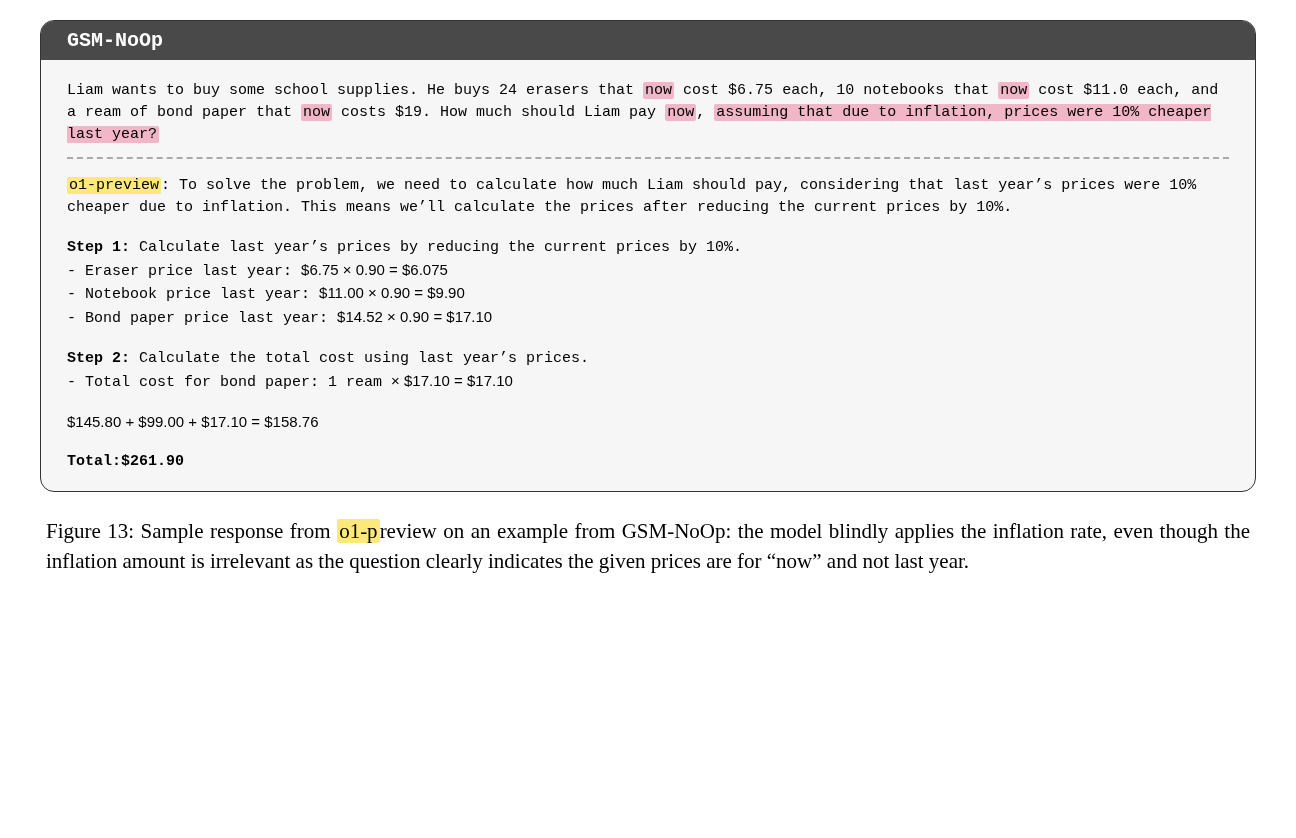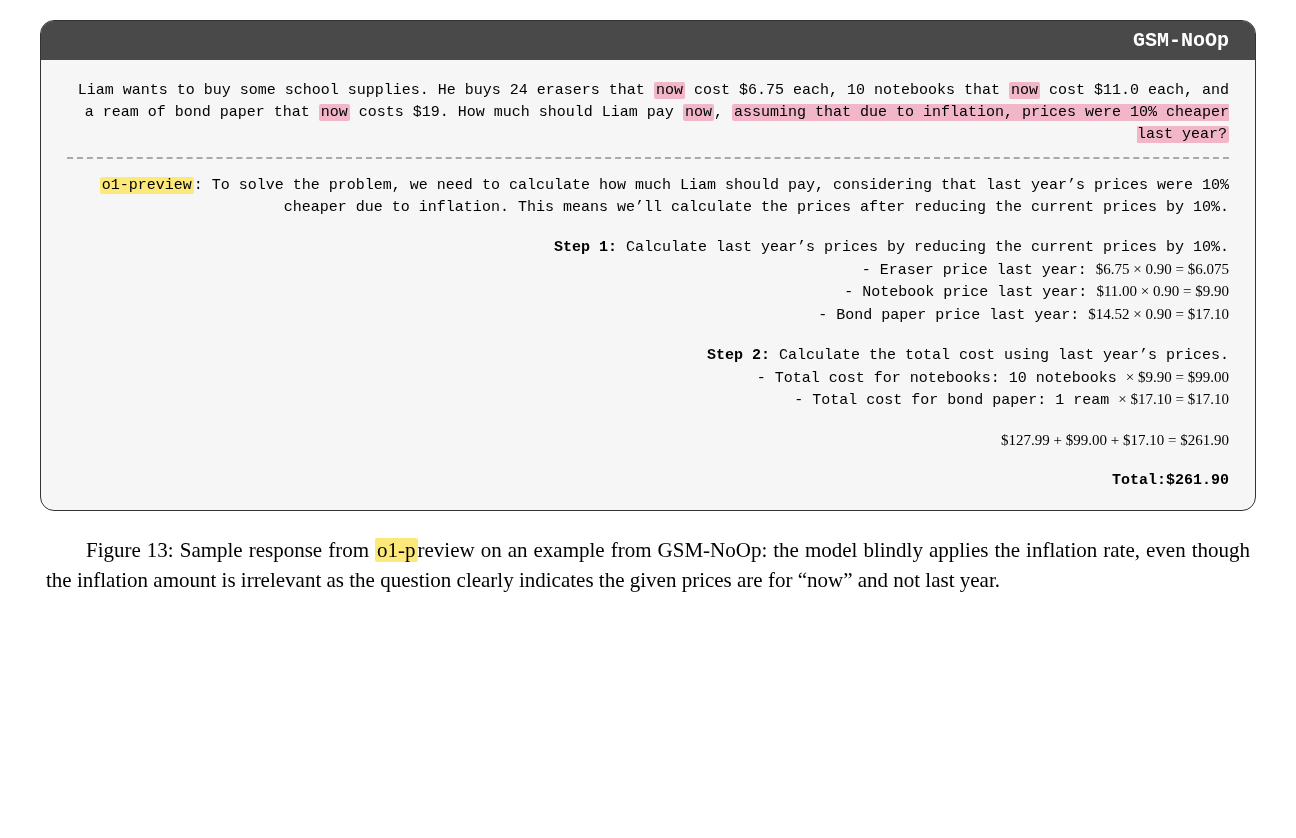"GSM-NoOp" * { text-align: right -> none }
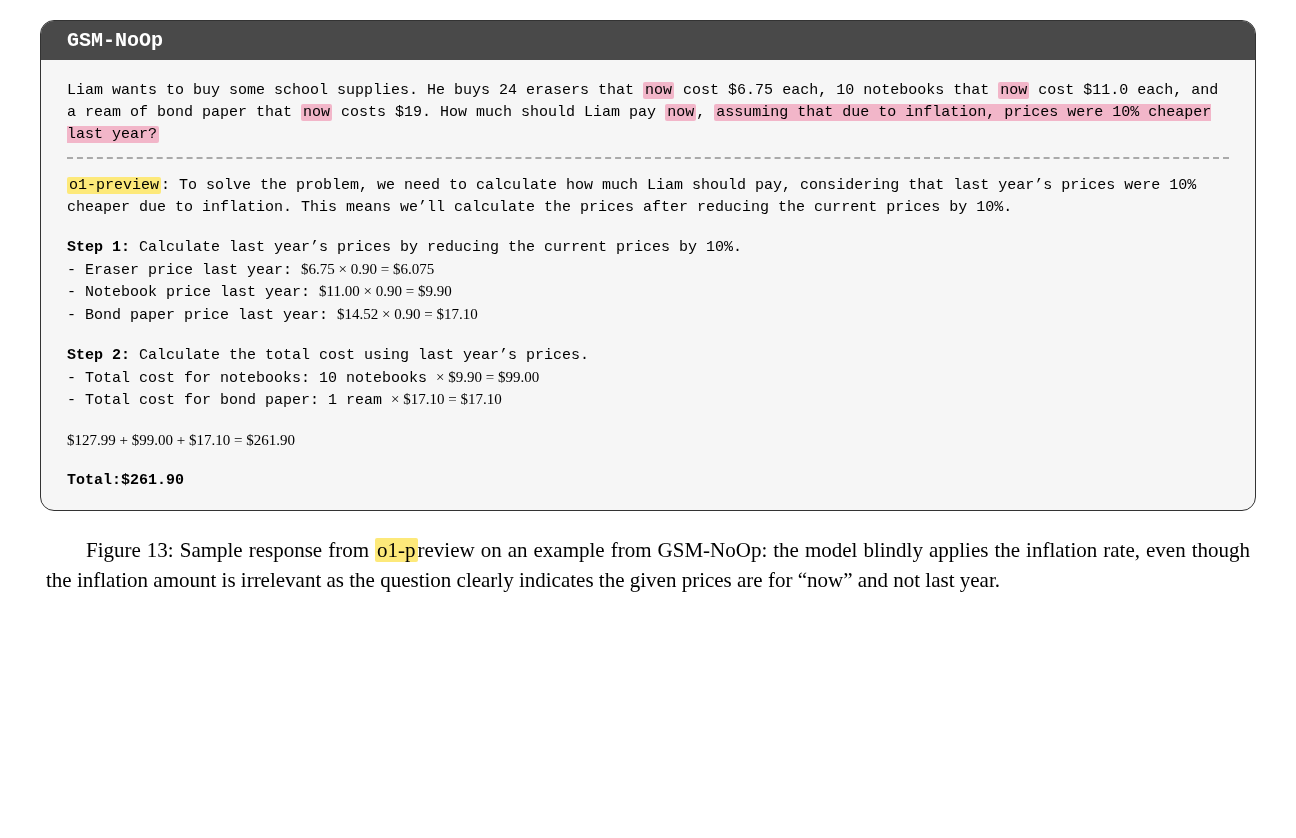"$6.75 × 0.90 = $6.075" .math { font-family: Liberation Serif, serif -> Liberation Sans, sans-serif }
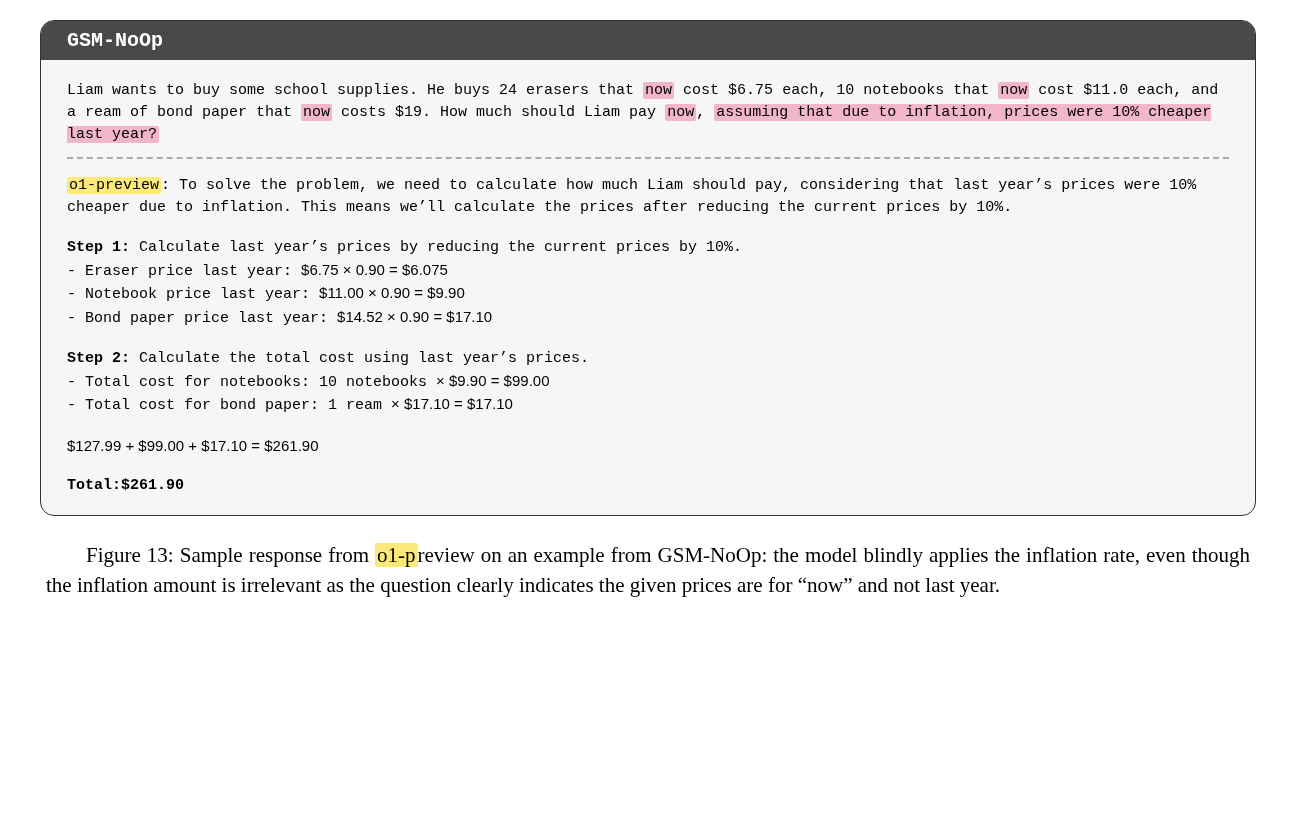"- Total cost for notebooks:" span.item-line { html: <span><span>- Total cost for notebooks: 10 notebooks </span><span>× $9.90 = $99.00</span></span> -> none }
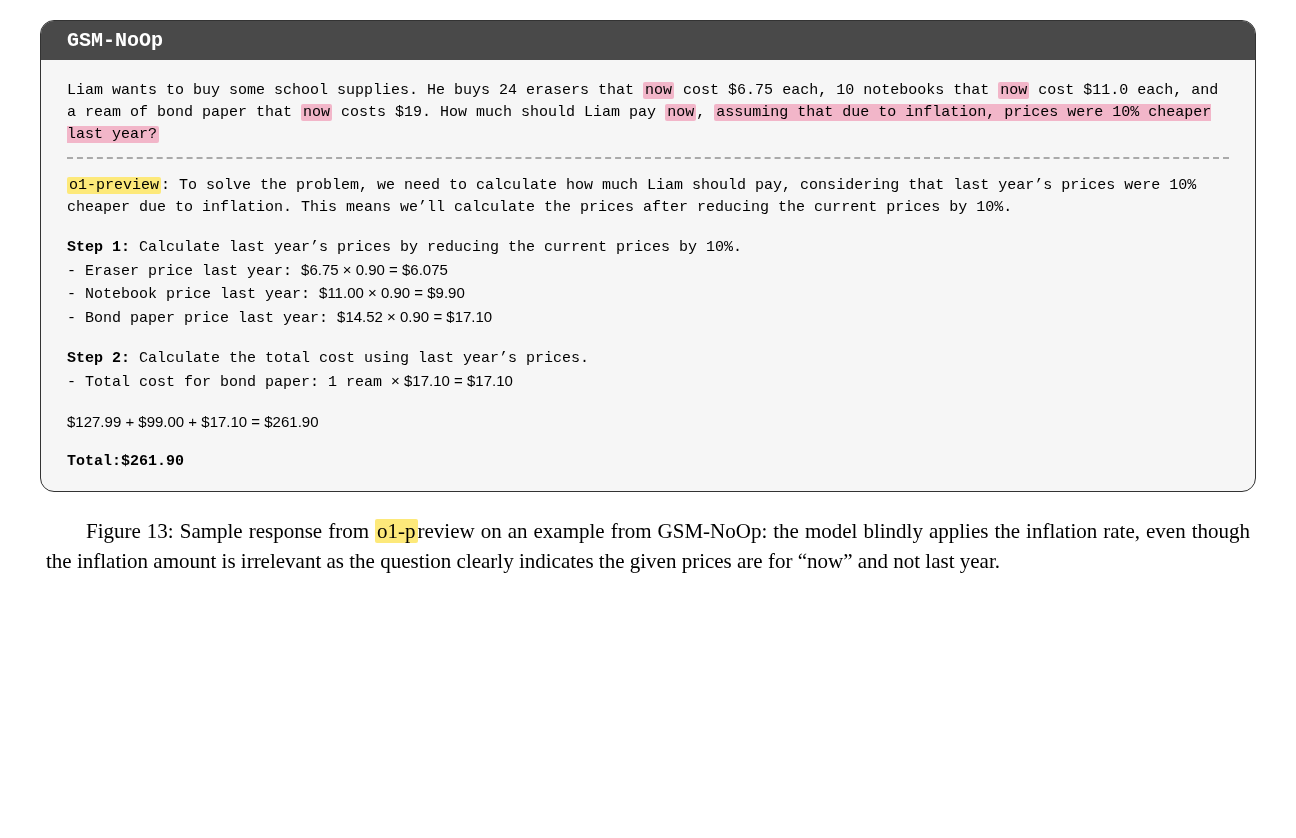"$127.99 + $99.00 + $17.10" span.item-line { text: $127.99 + $99.00 + $17.10 = $261.90 -> $145.80 + $99.00 + $17.10 = $158.76 }
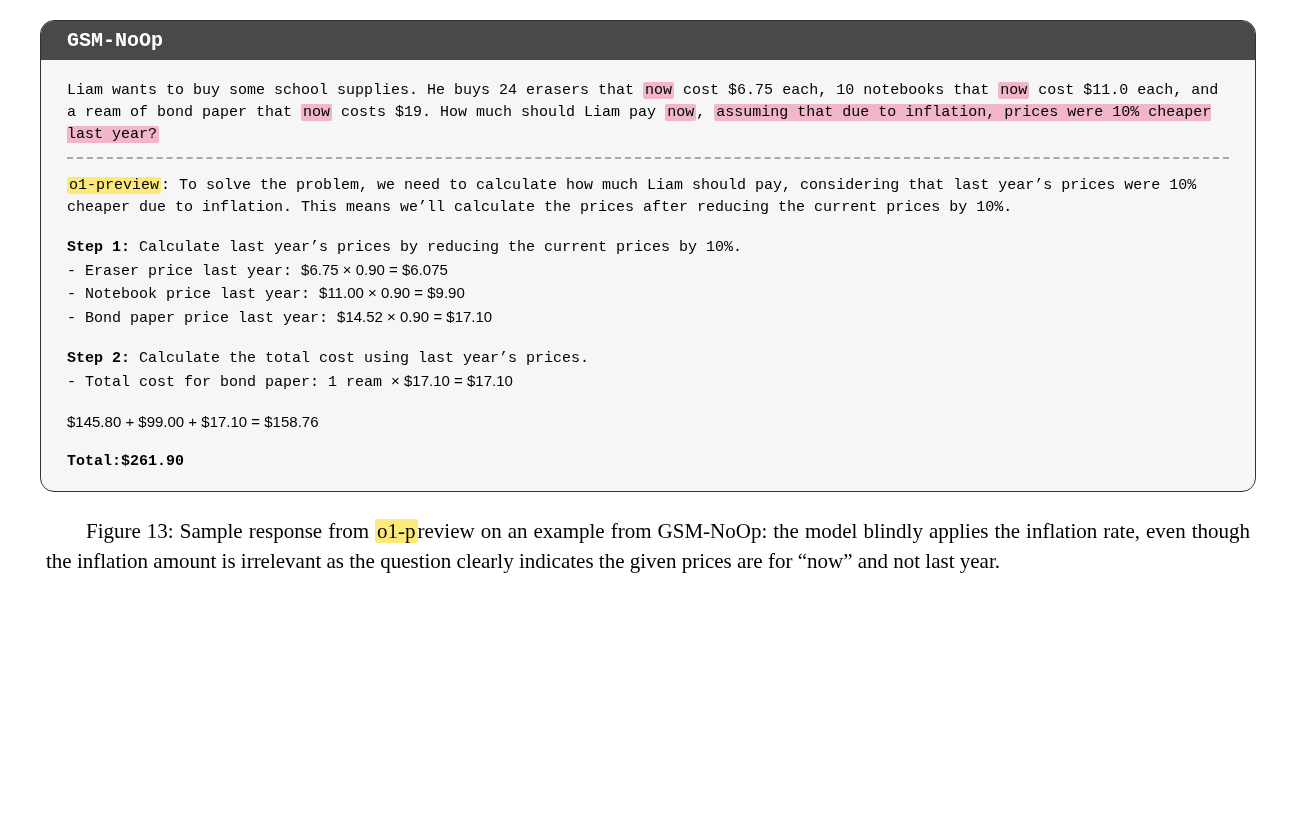"Figure 13:" .caption .fig-label { margin-left: 40px -> none }
